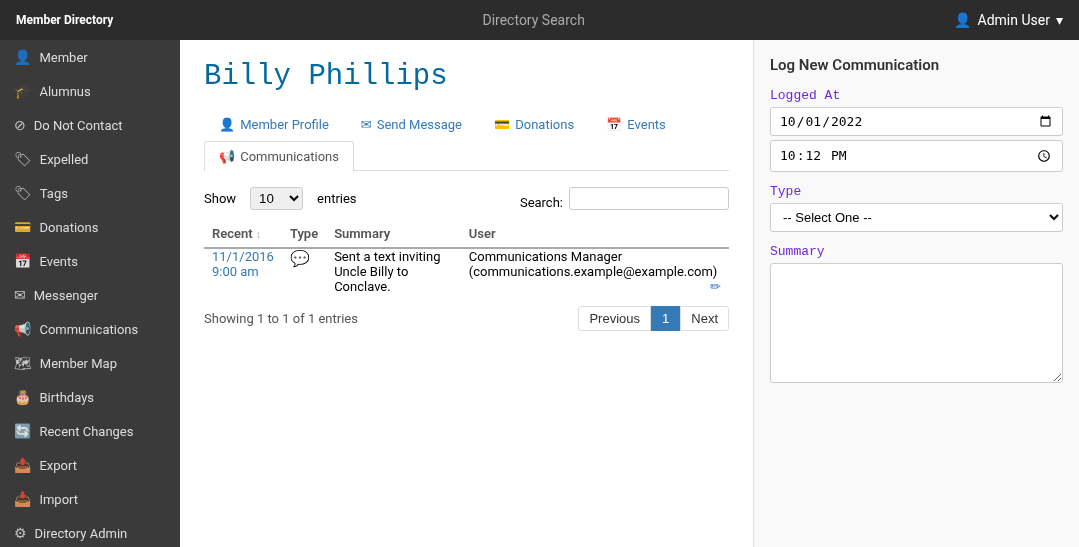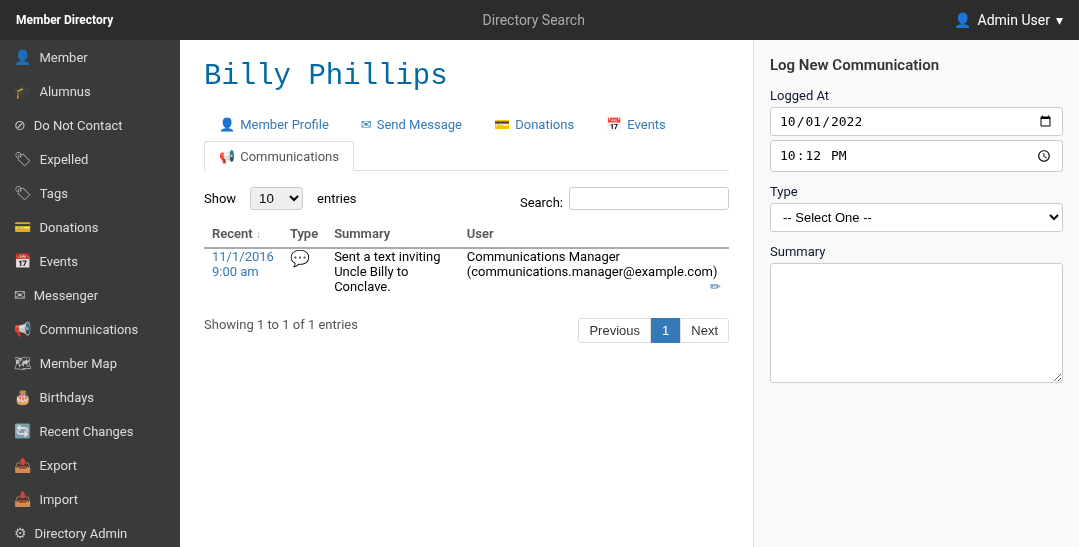"Logged At" .form-label { color: #0f172a -> #6d28d9; font-family: none -> Liberation Mono, monospace }
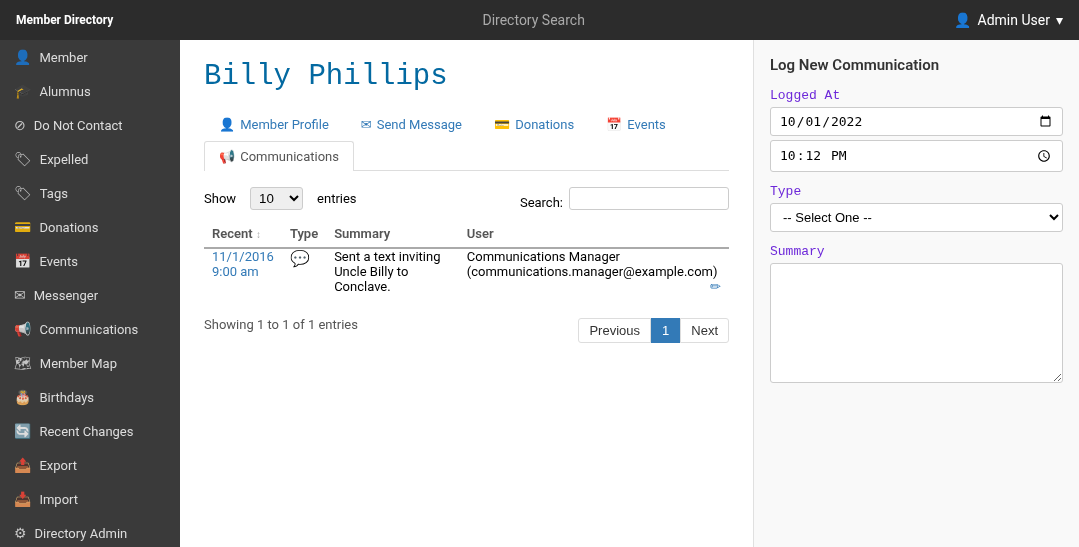"(communications.manager@example.com)" span { text: communications.manager@example.com -> communications.example@example.com }
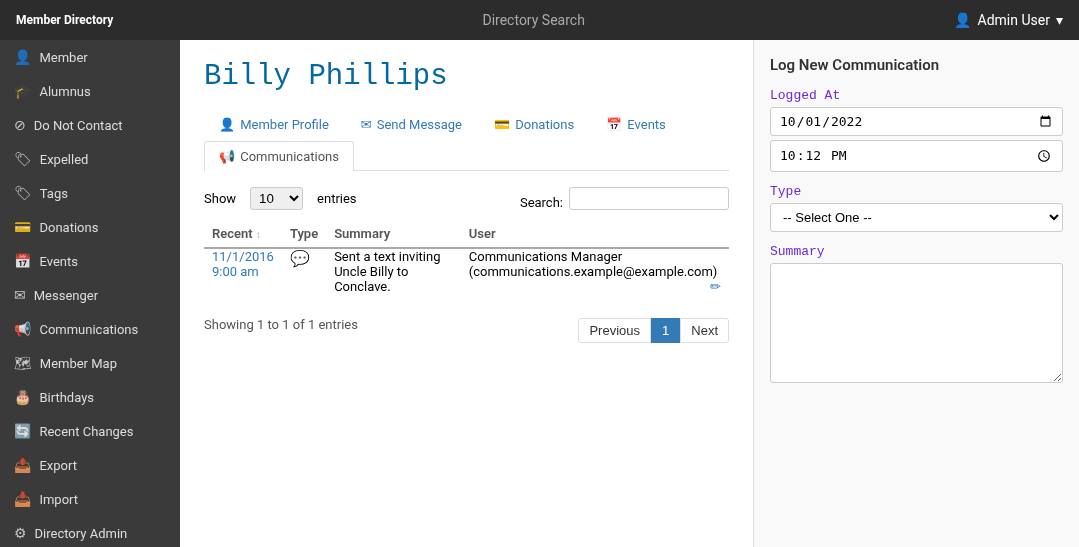"Previous" .page-btn { margin-top: 12px -> none }
